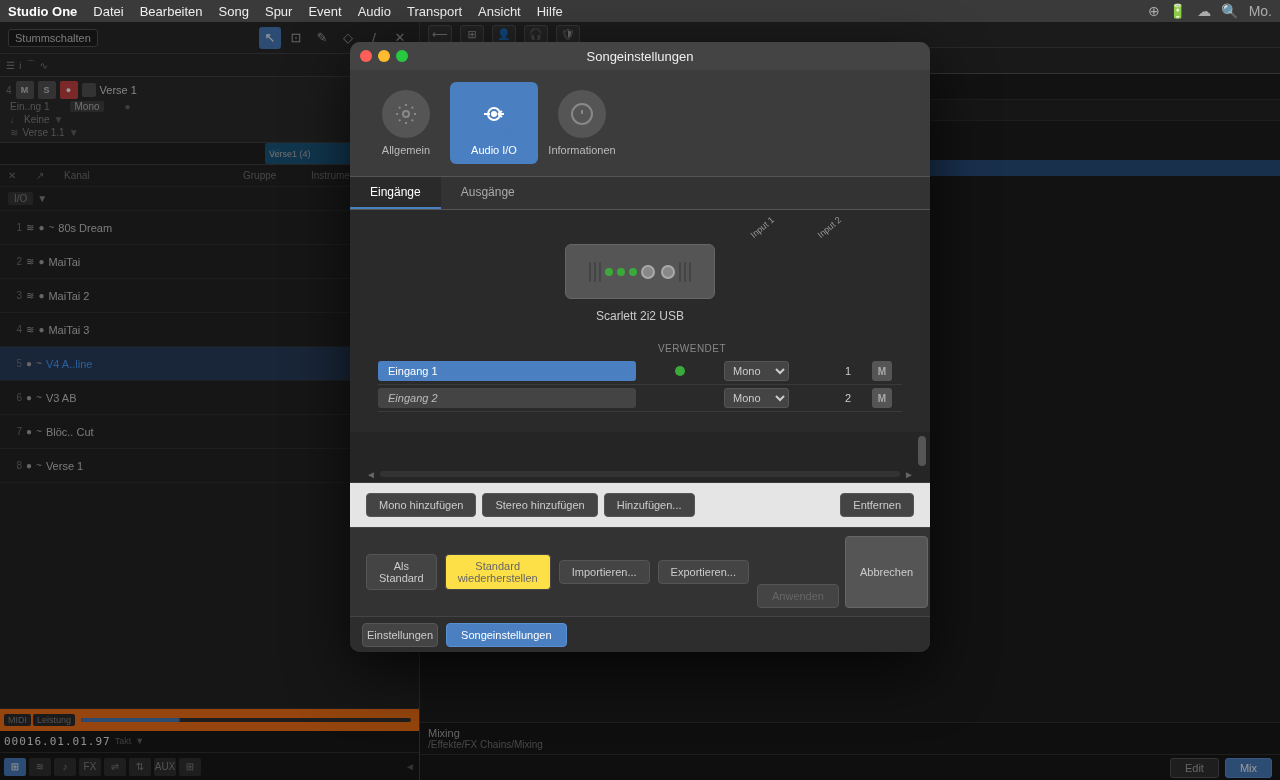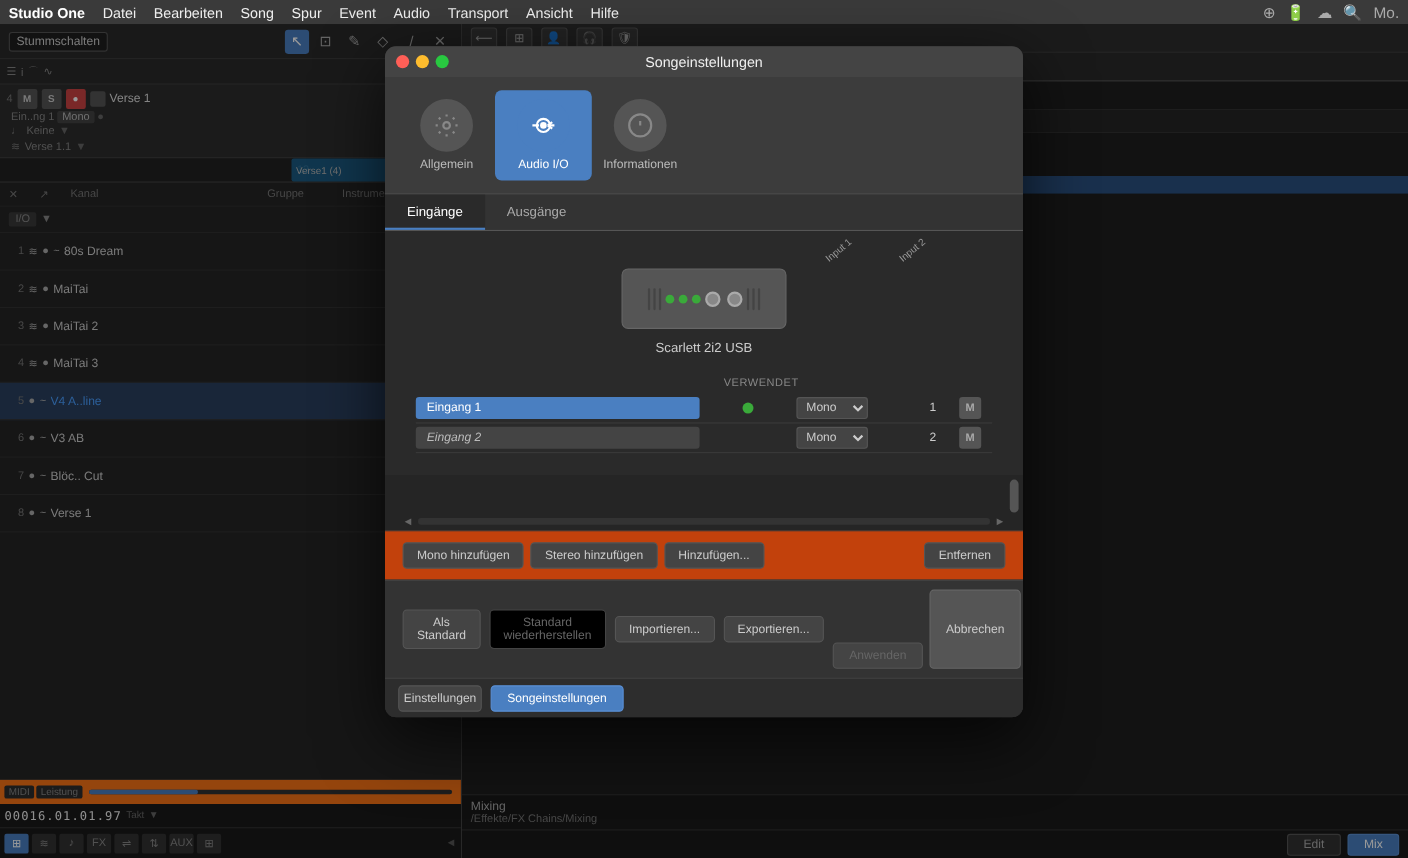"Ein..ng 1" div { gap: 3px -> 21px }
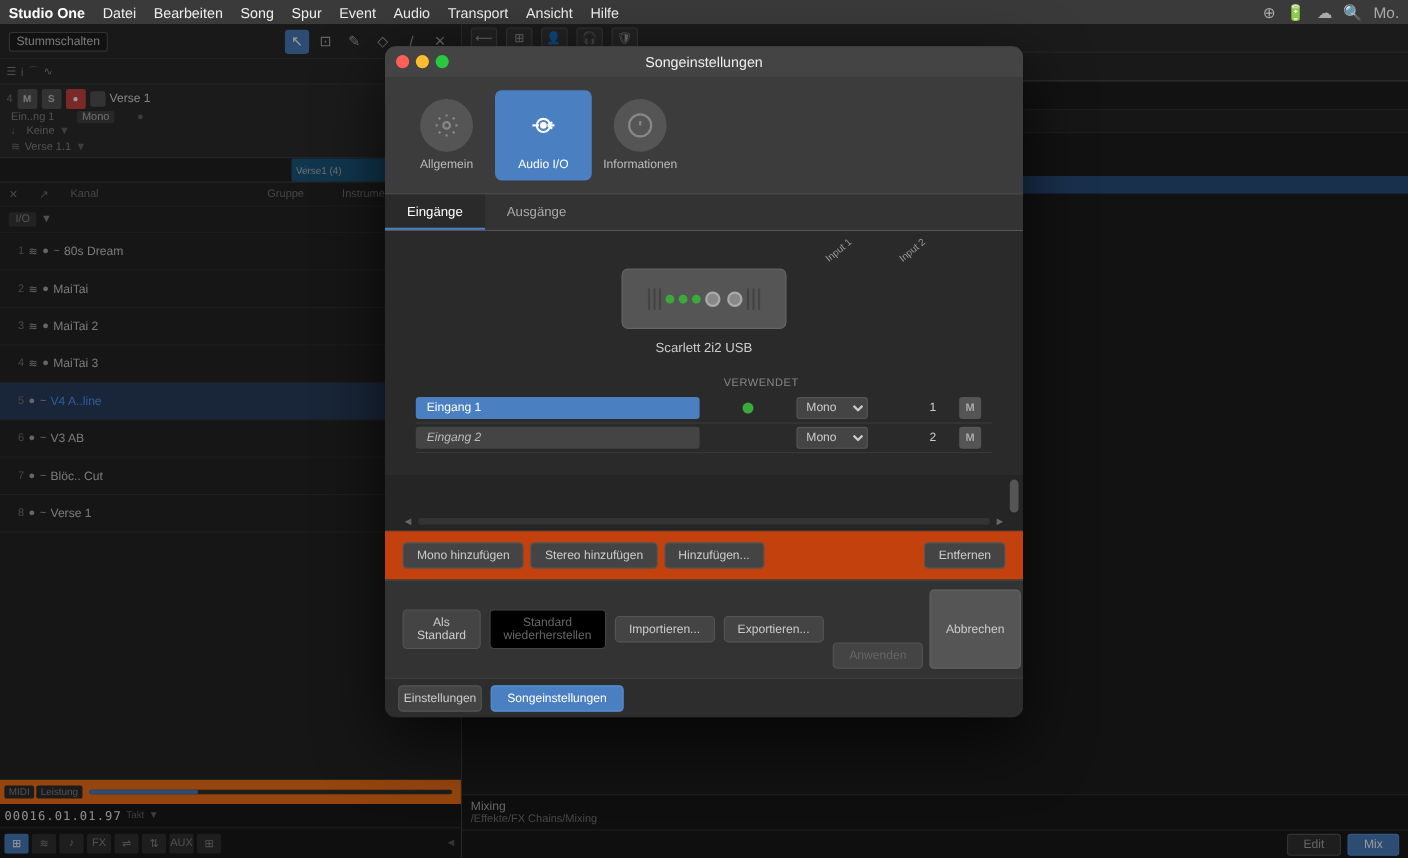"Mono hinzufügen" .modal-add-buttons { background: #c2410c -> #e5e5e5 }
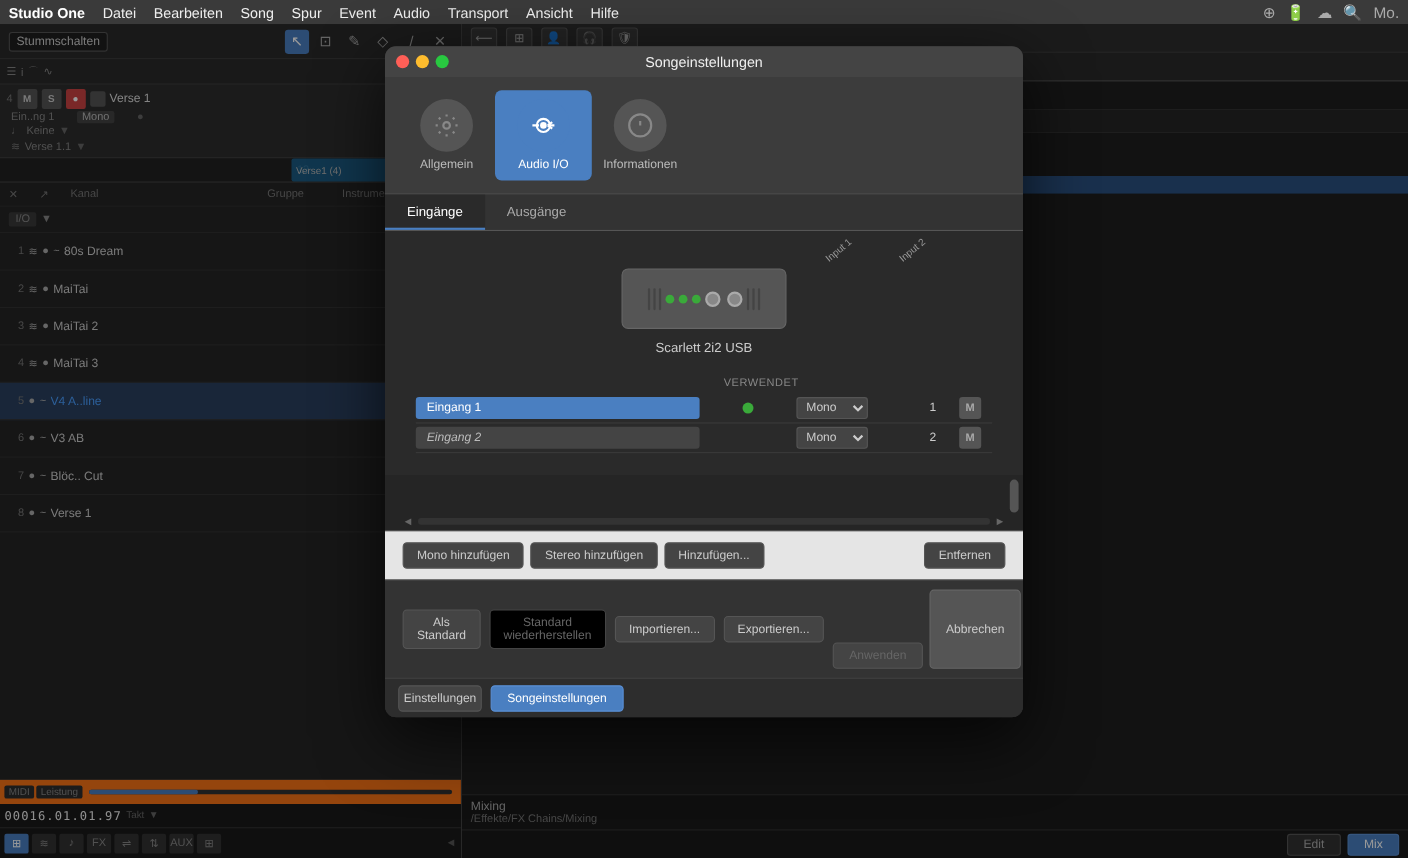"Standard wiederherstellen" .restore-btn { background: #000000 -> #fde047 }
